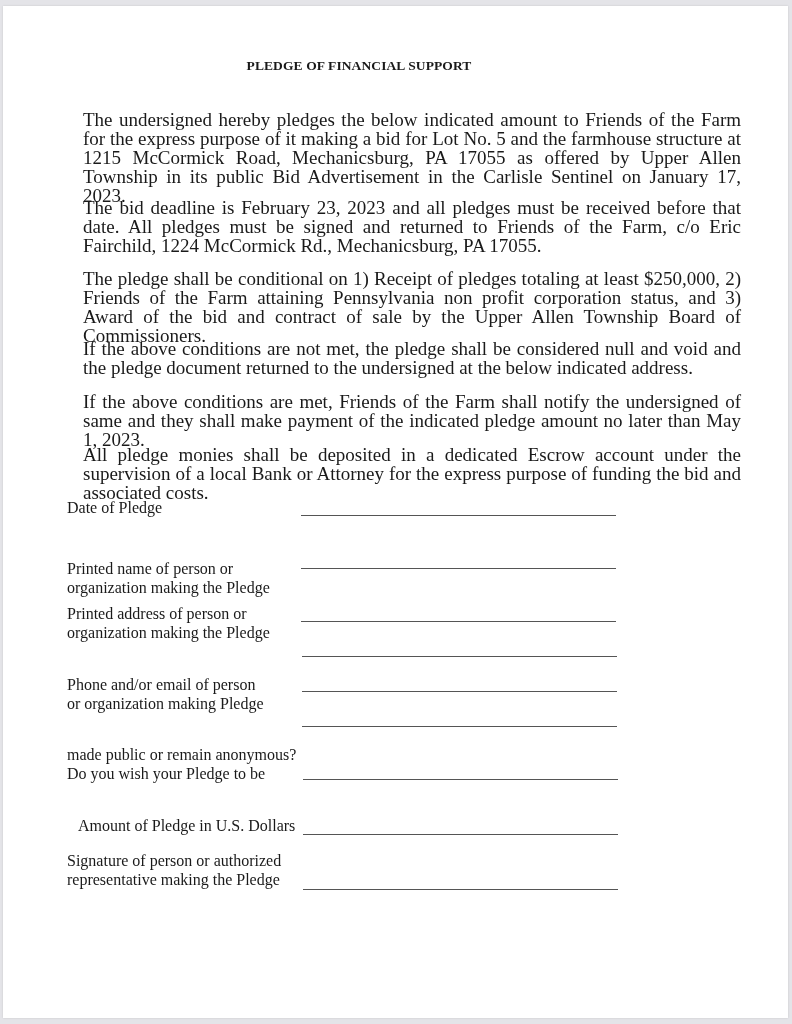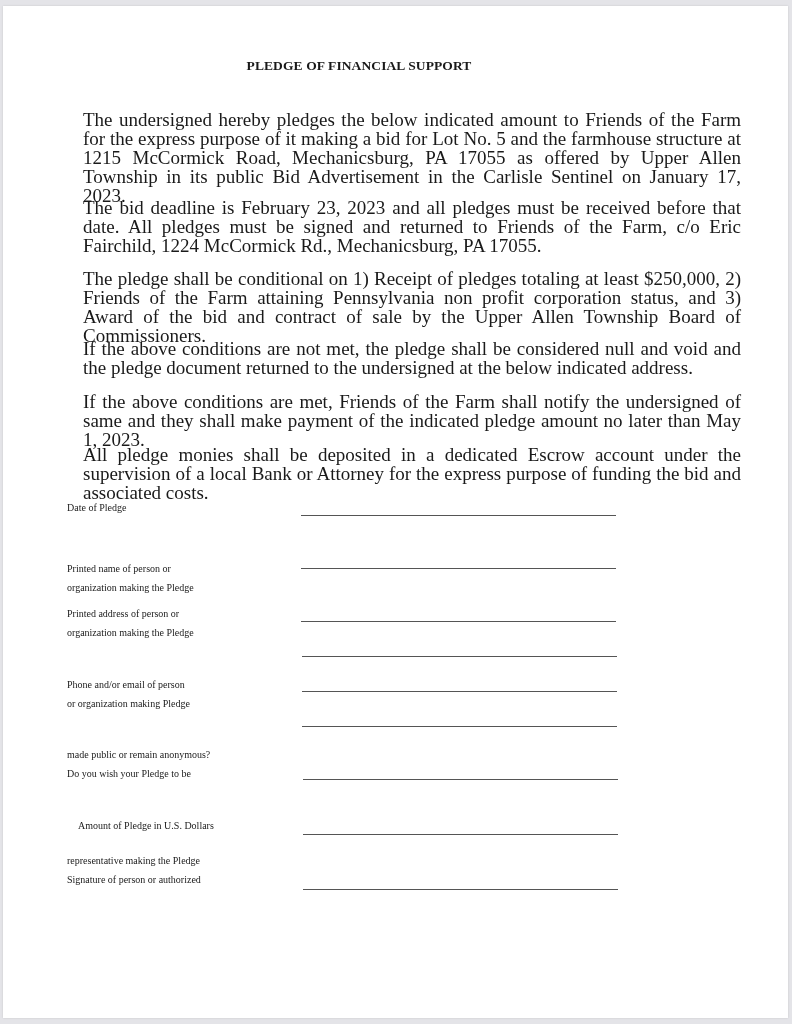"Date of Pledge" .field-label { font-size: 10px -> 16px }
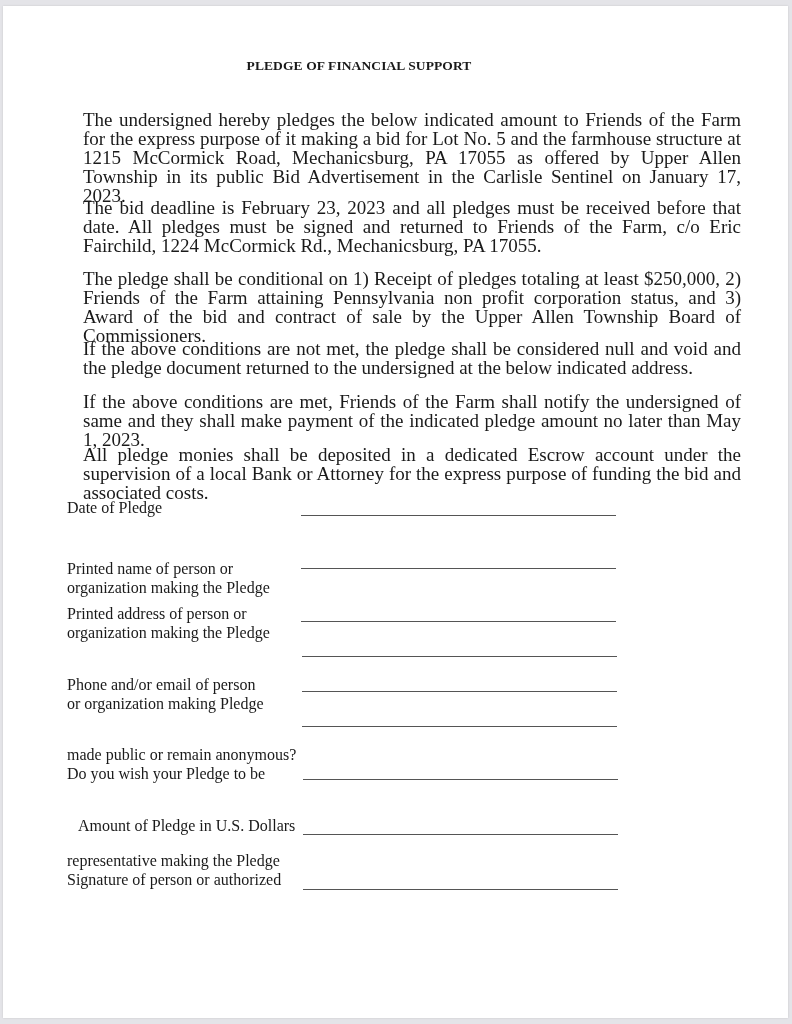"representative making the Pledge" div { order: before "Signature of person or authorized" -> after "Signature of person or authorized" }
